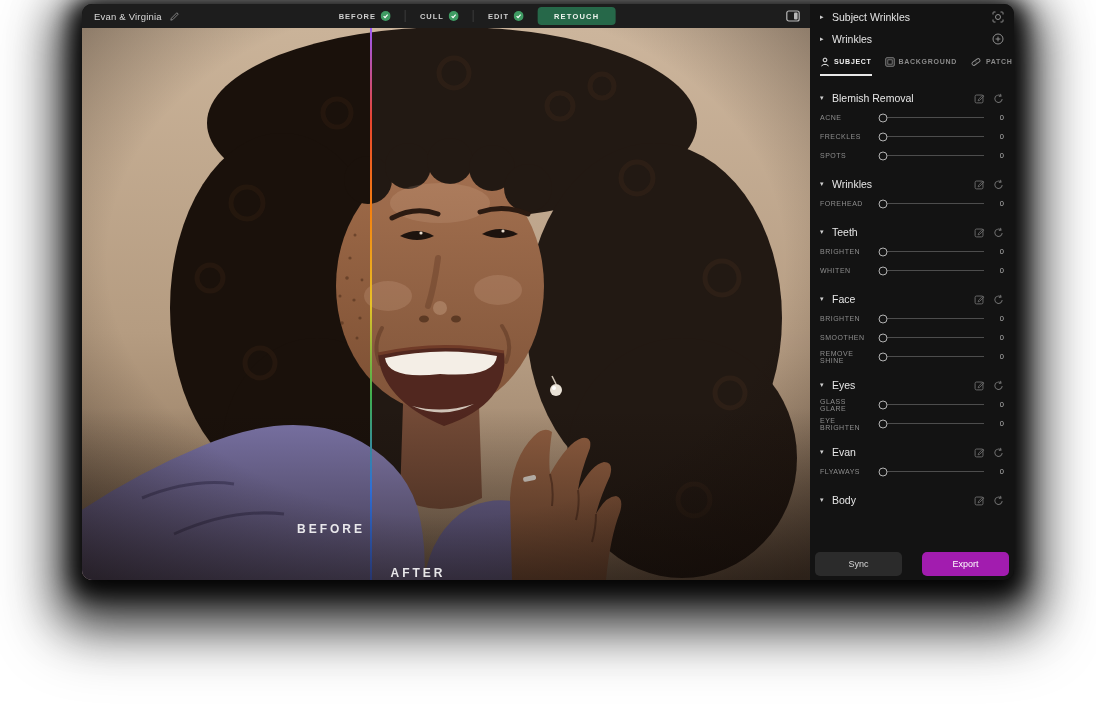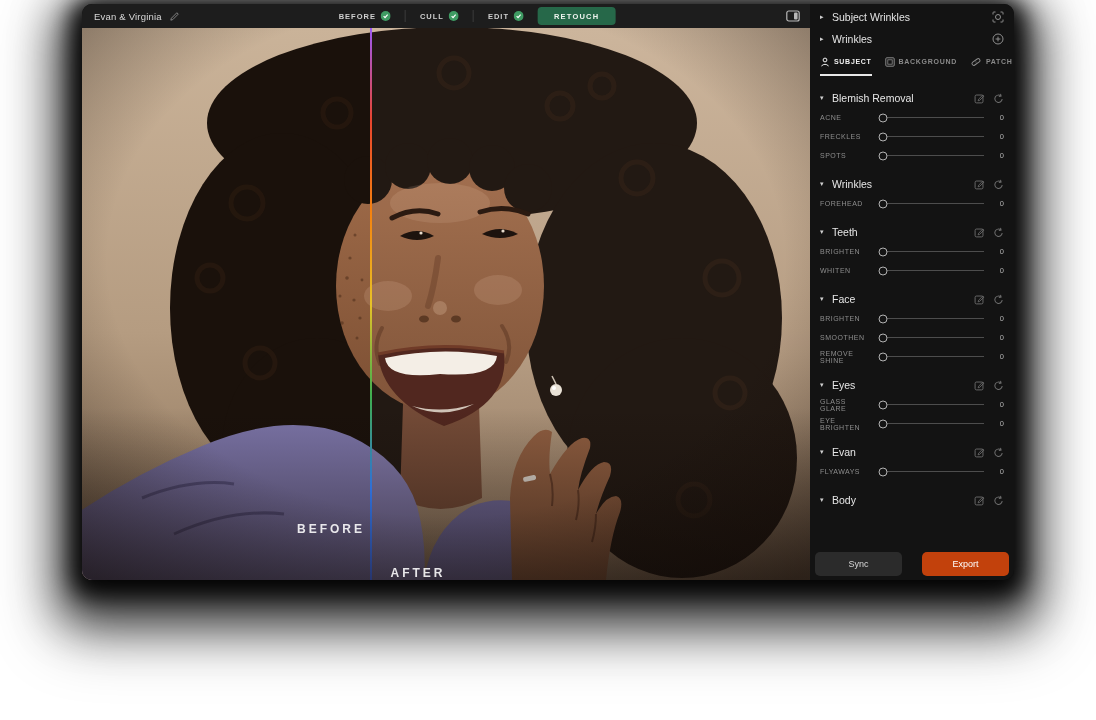"Export" .btn-export { background: #c2410c -> #a21caf }
